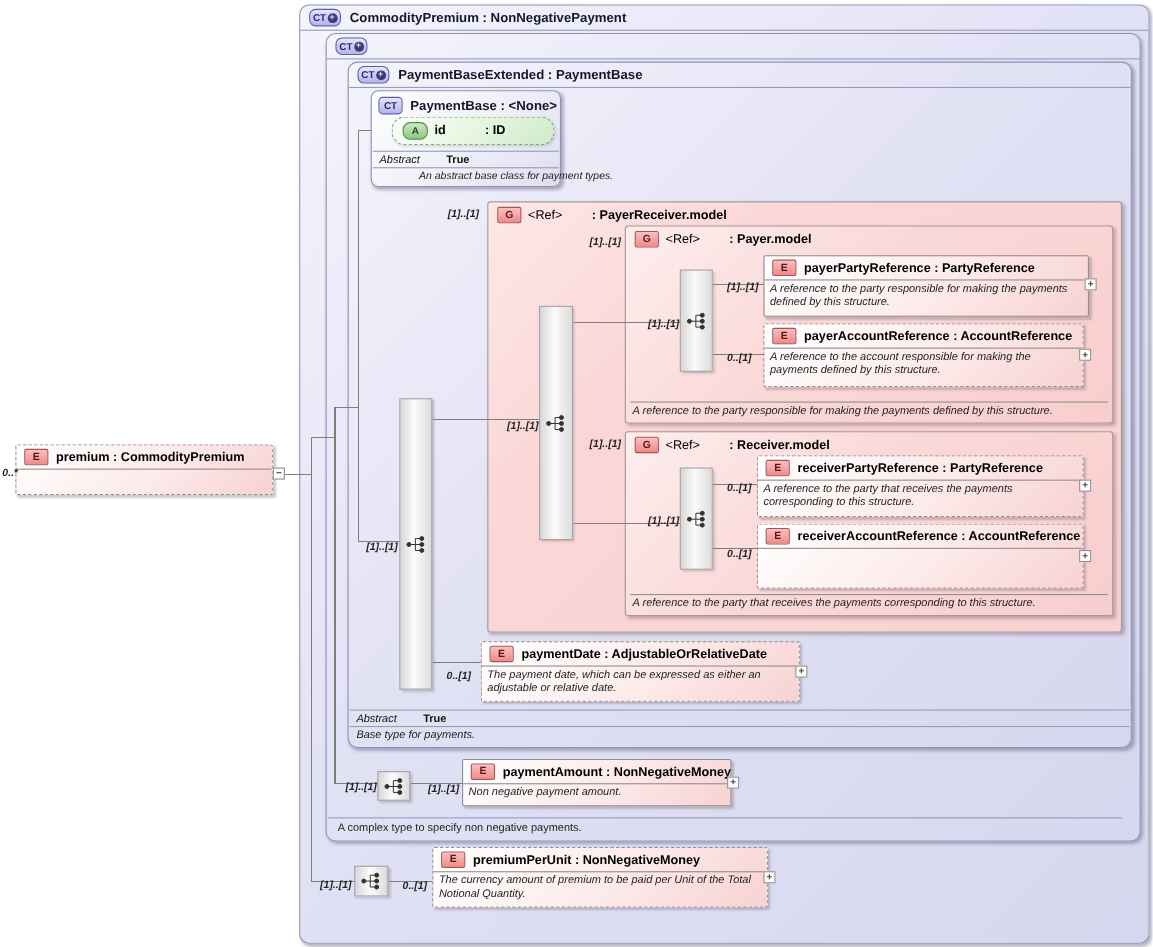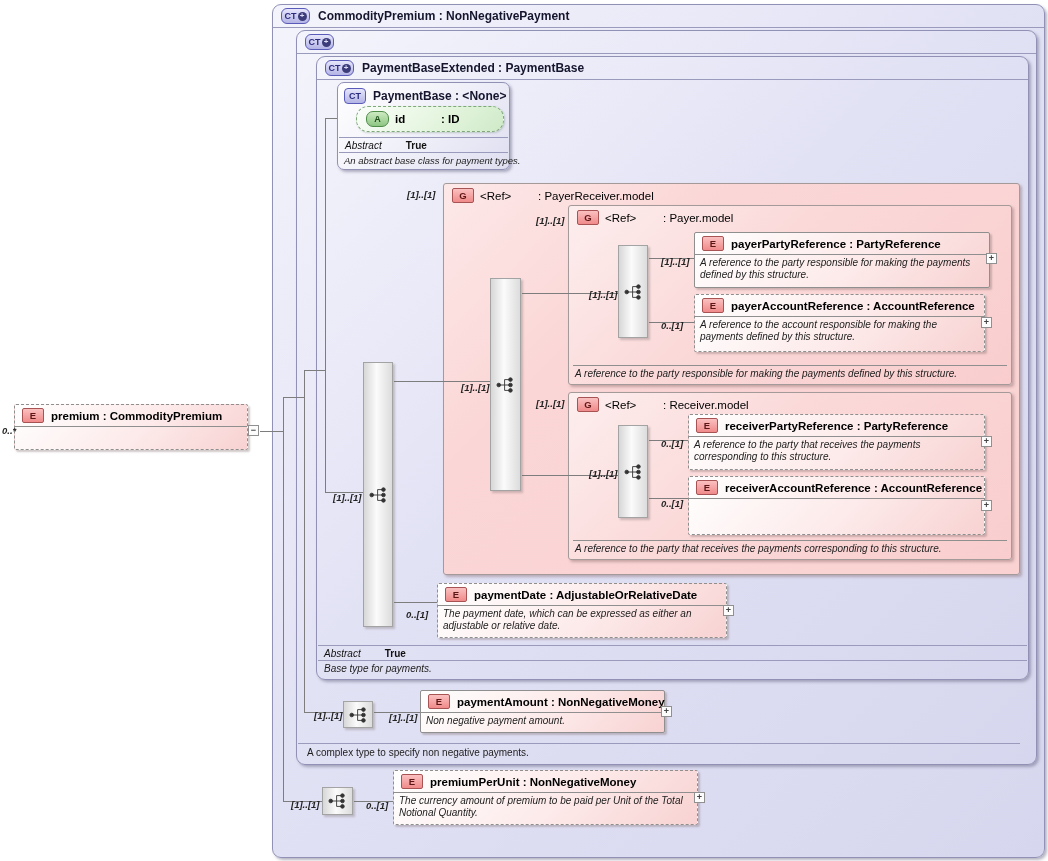"An abstract base class for" div { margin-left: none -> 37px }
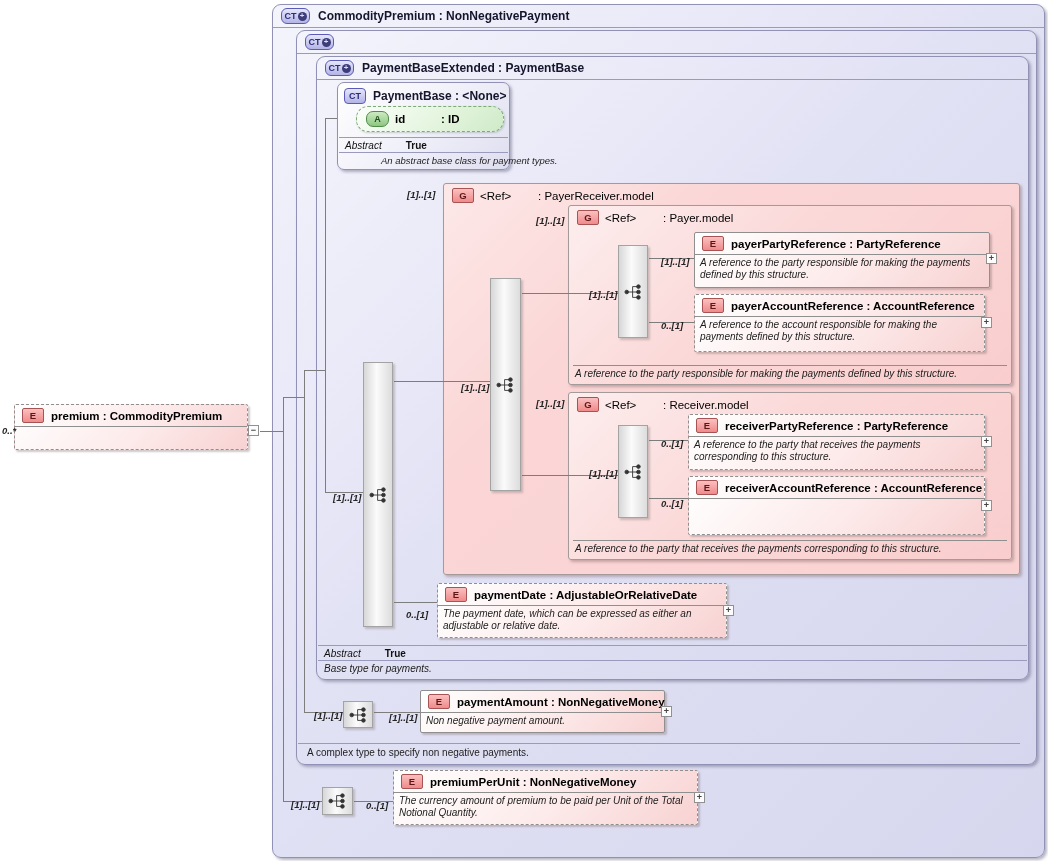": PayerReceiver.model" .g-type { font-weight: normal -> bold }
